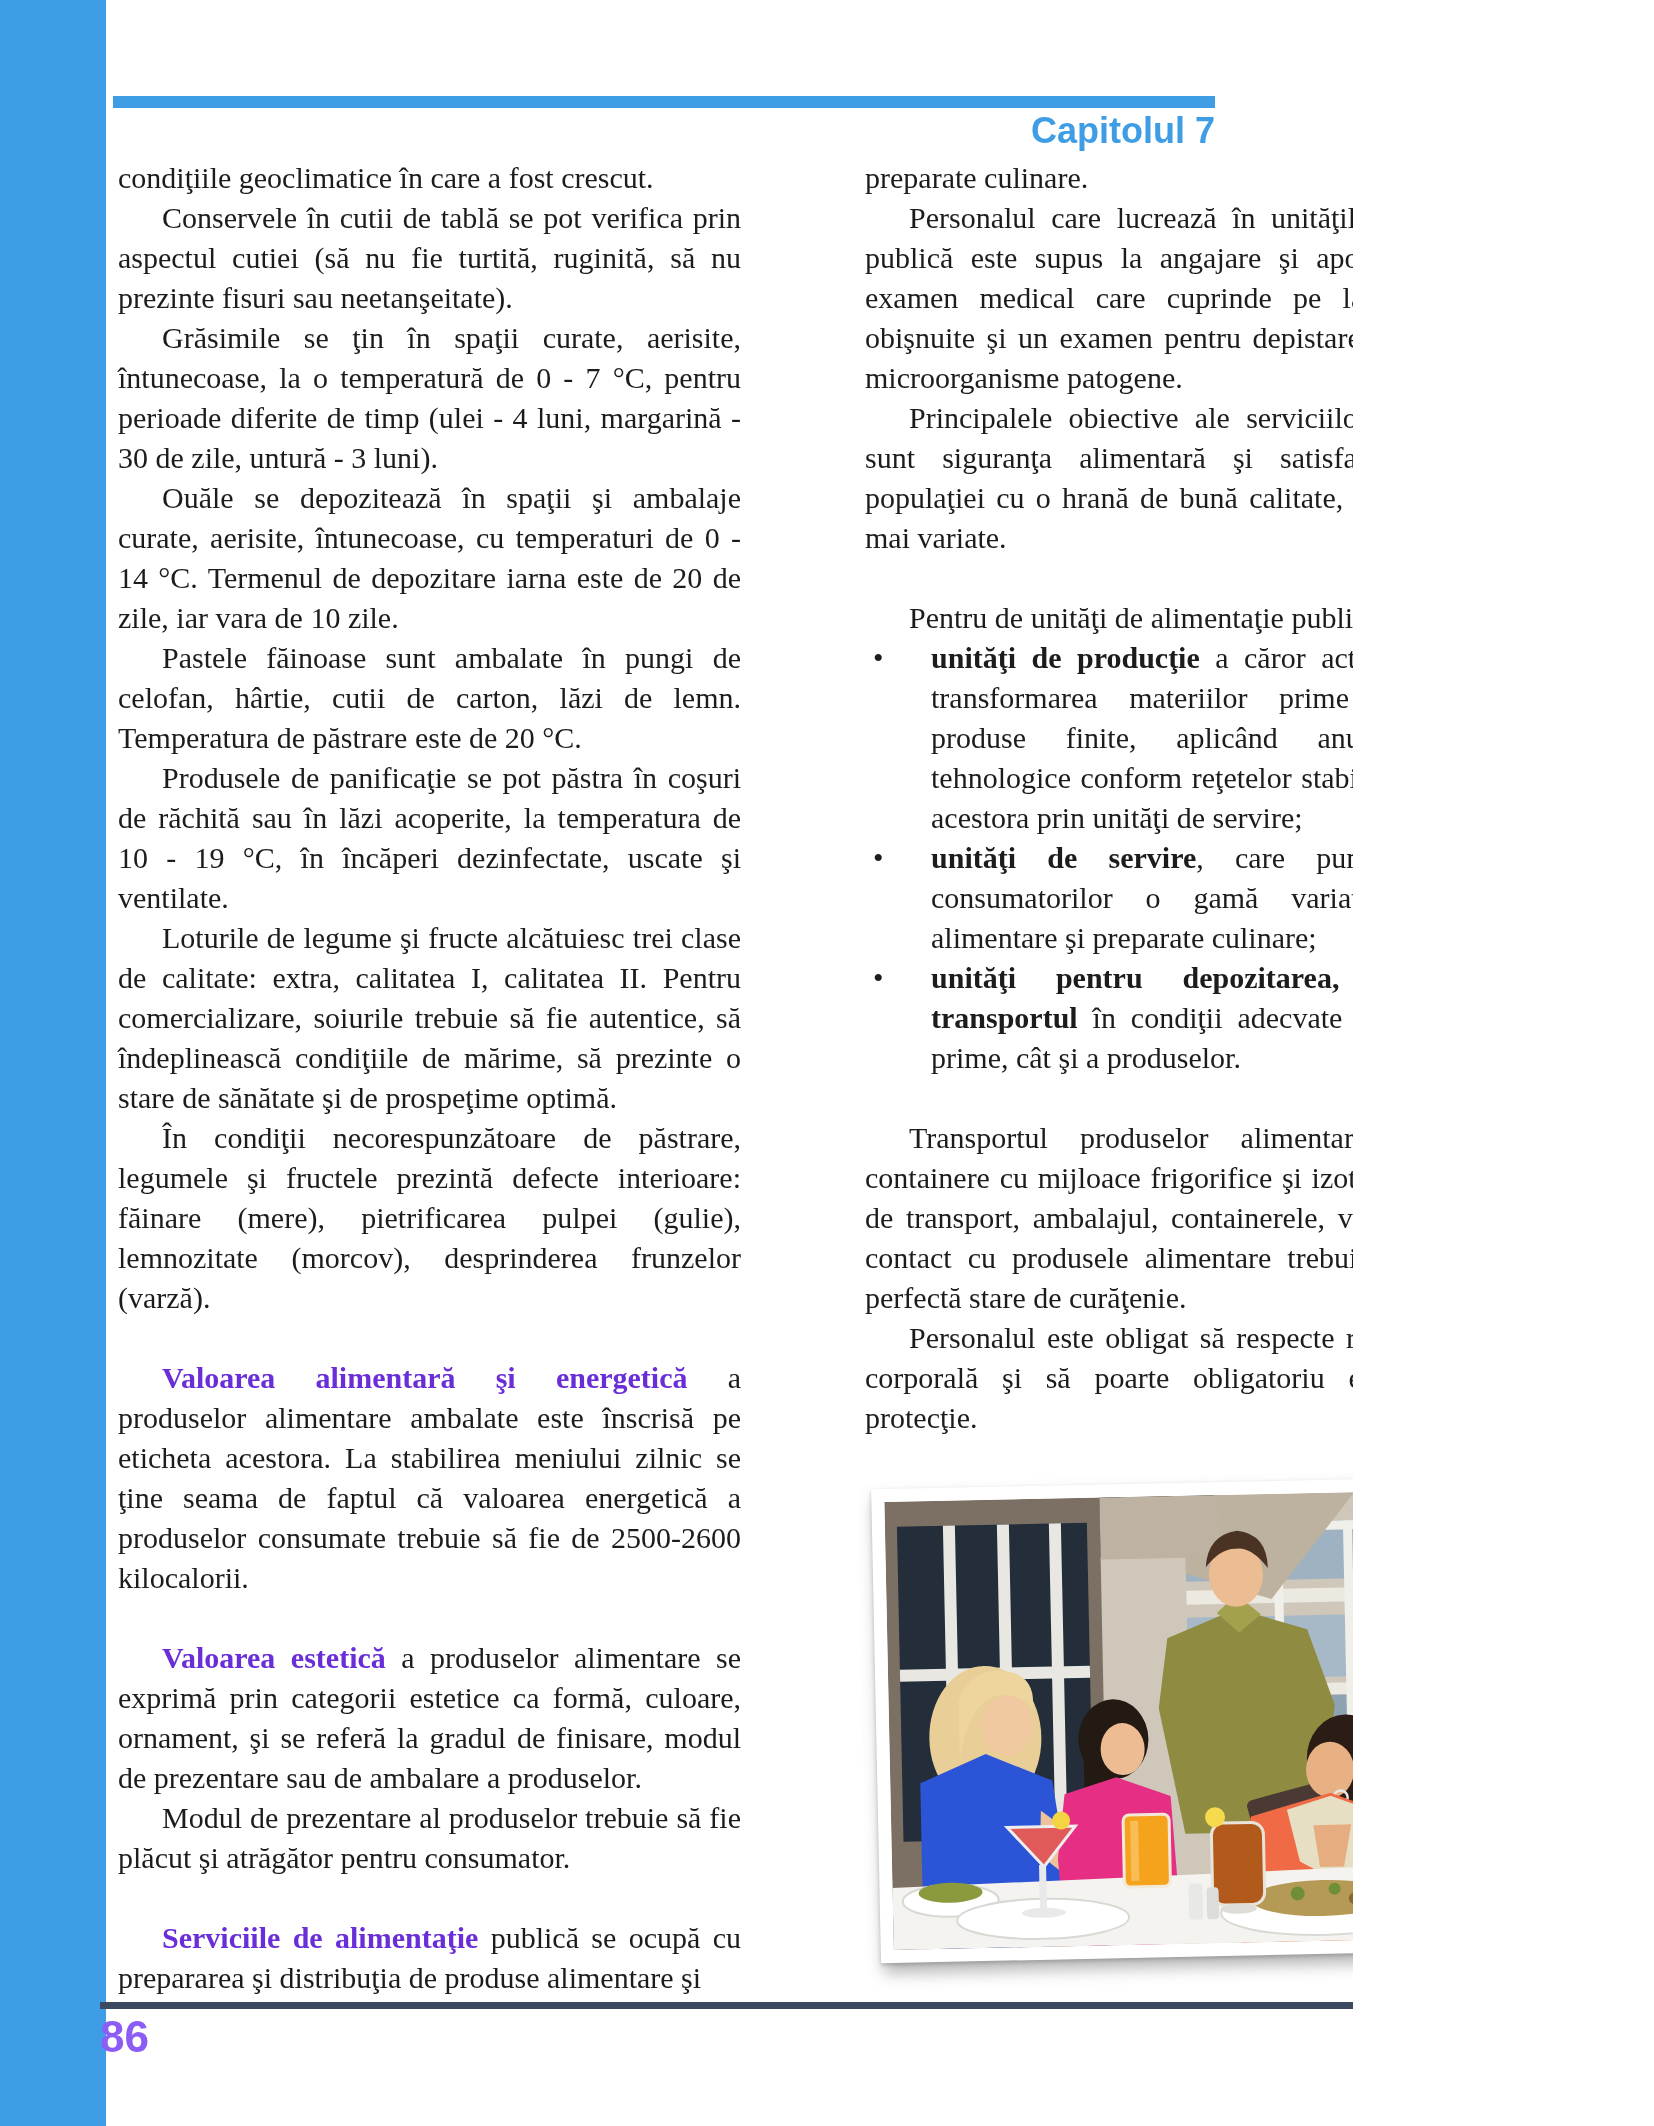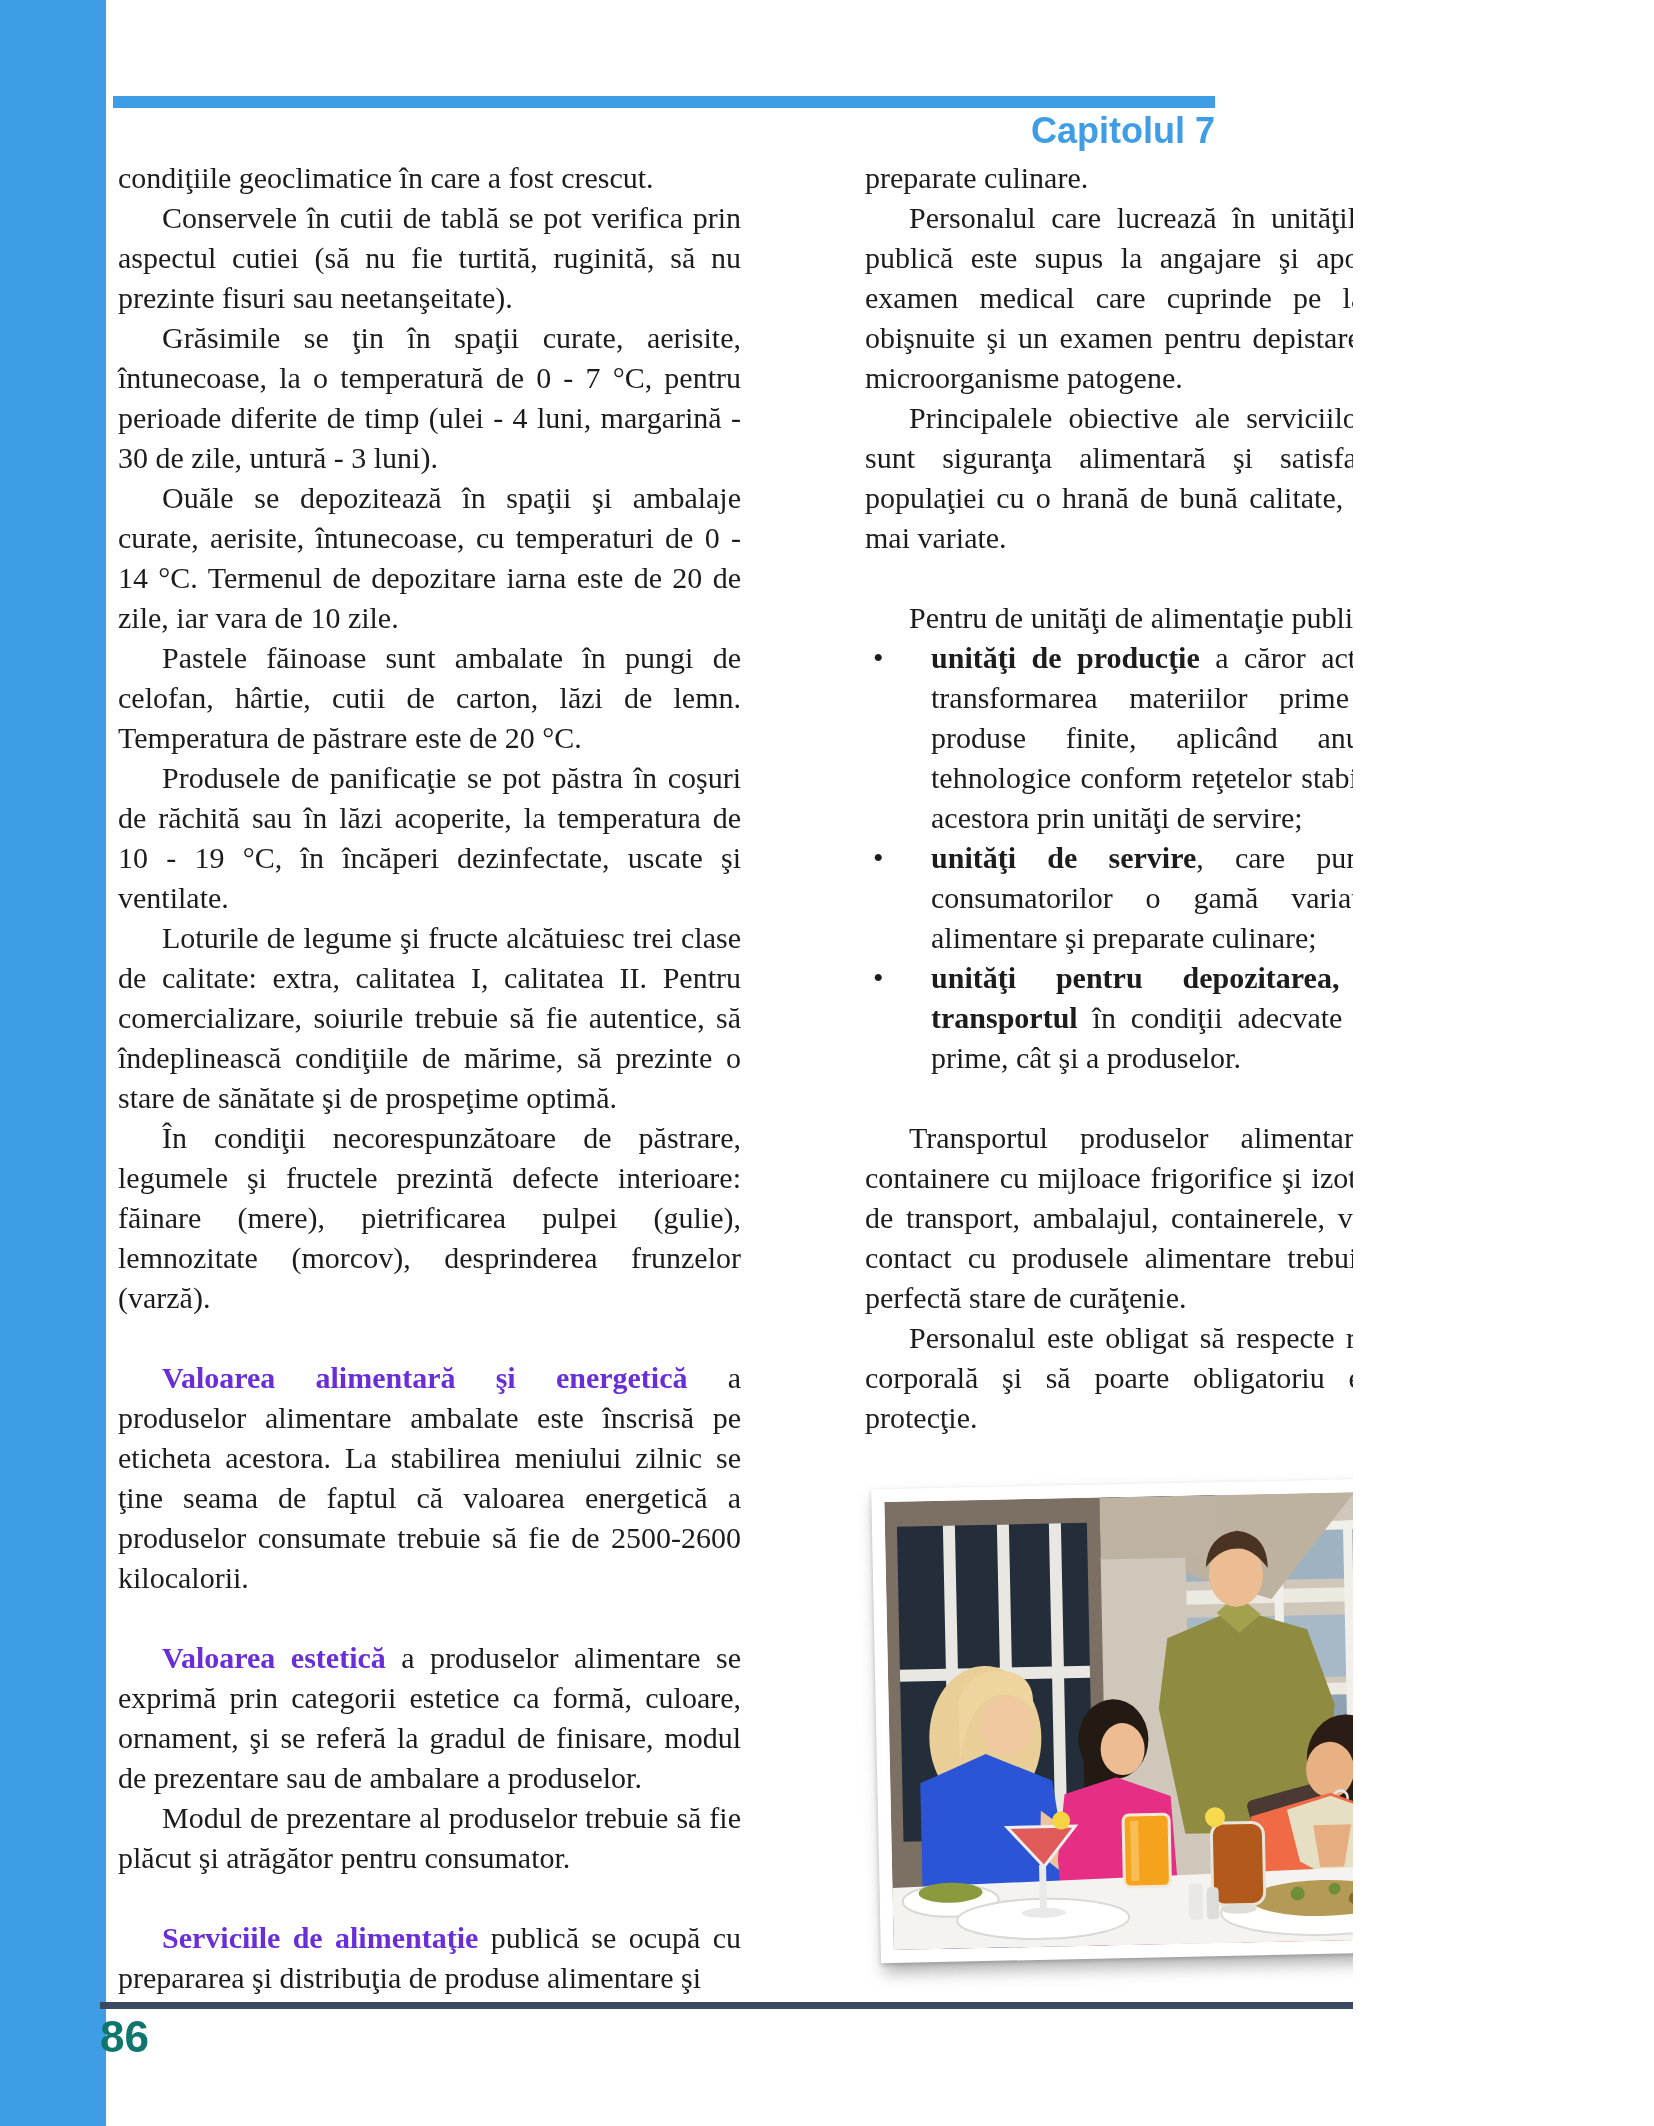"86" .page-number { color: #0f766e -> #8b5cf6 }
